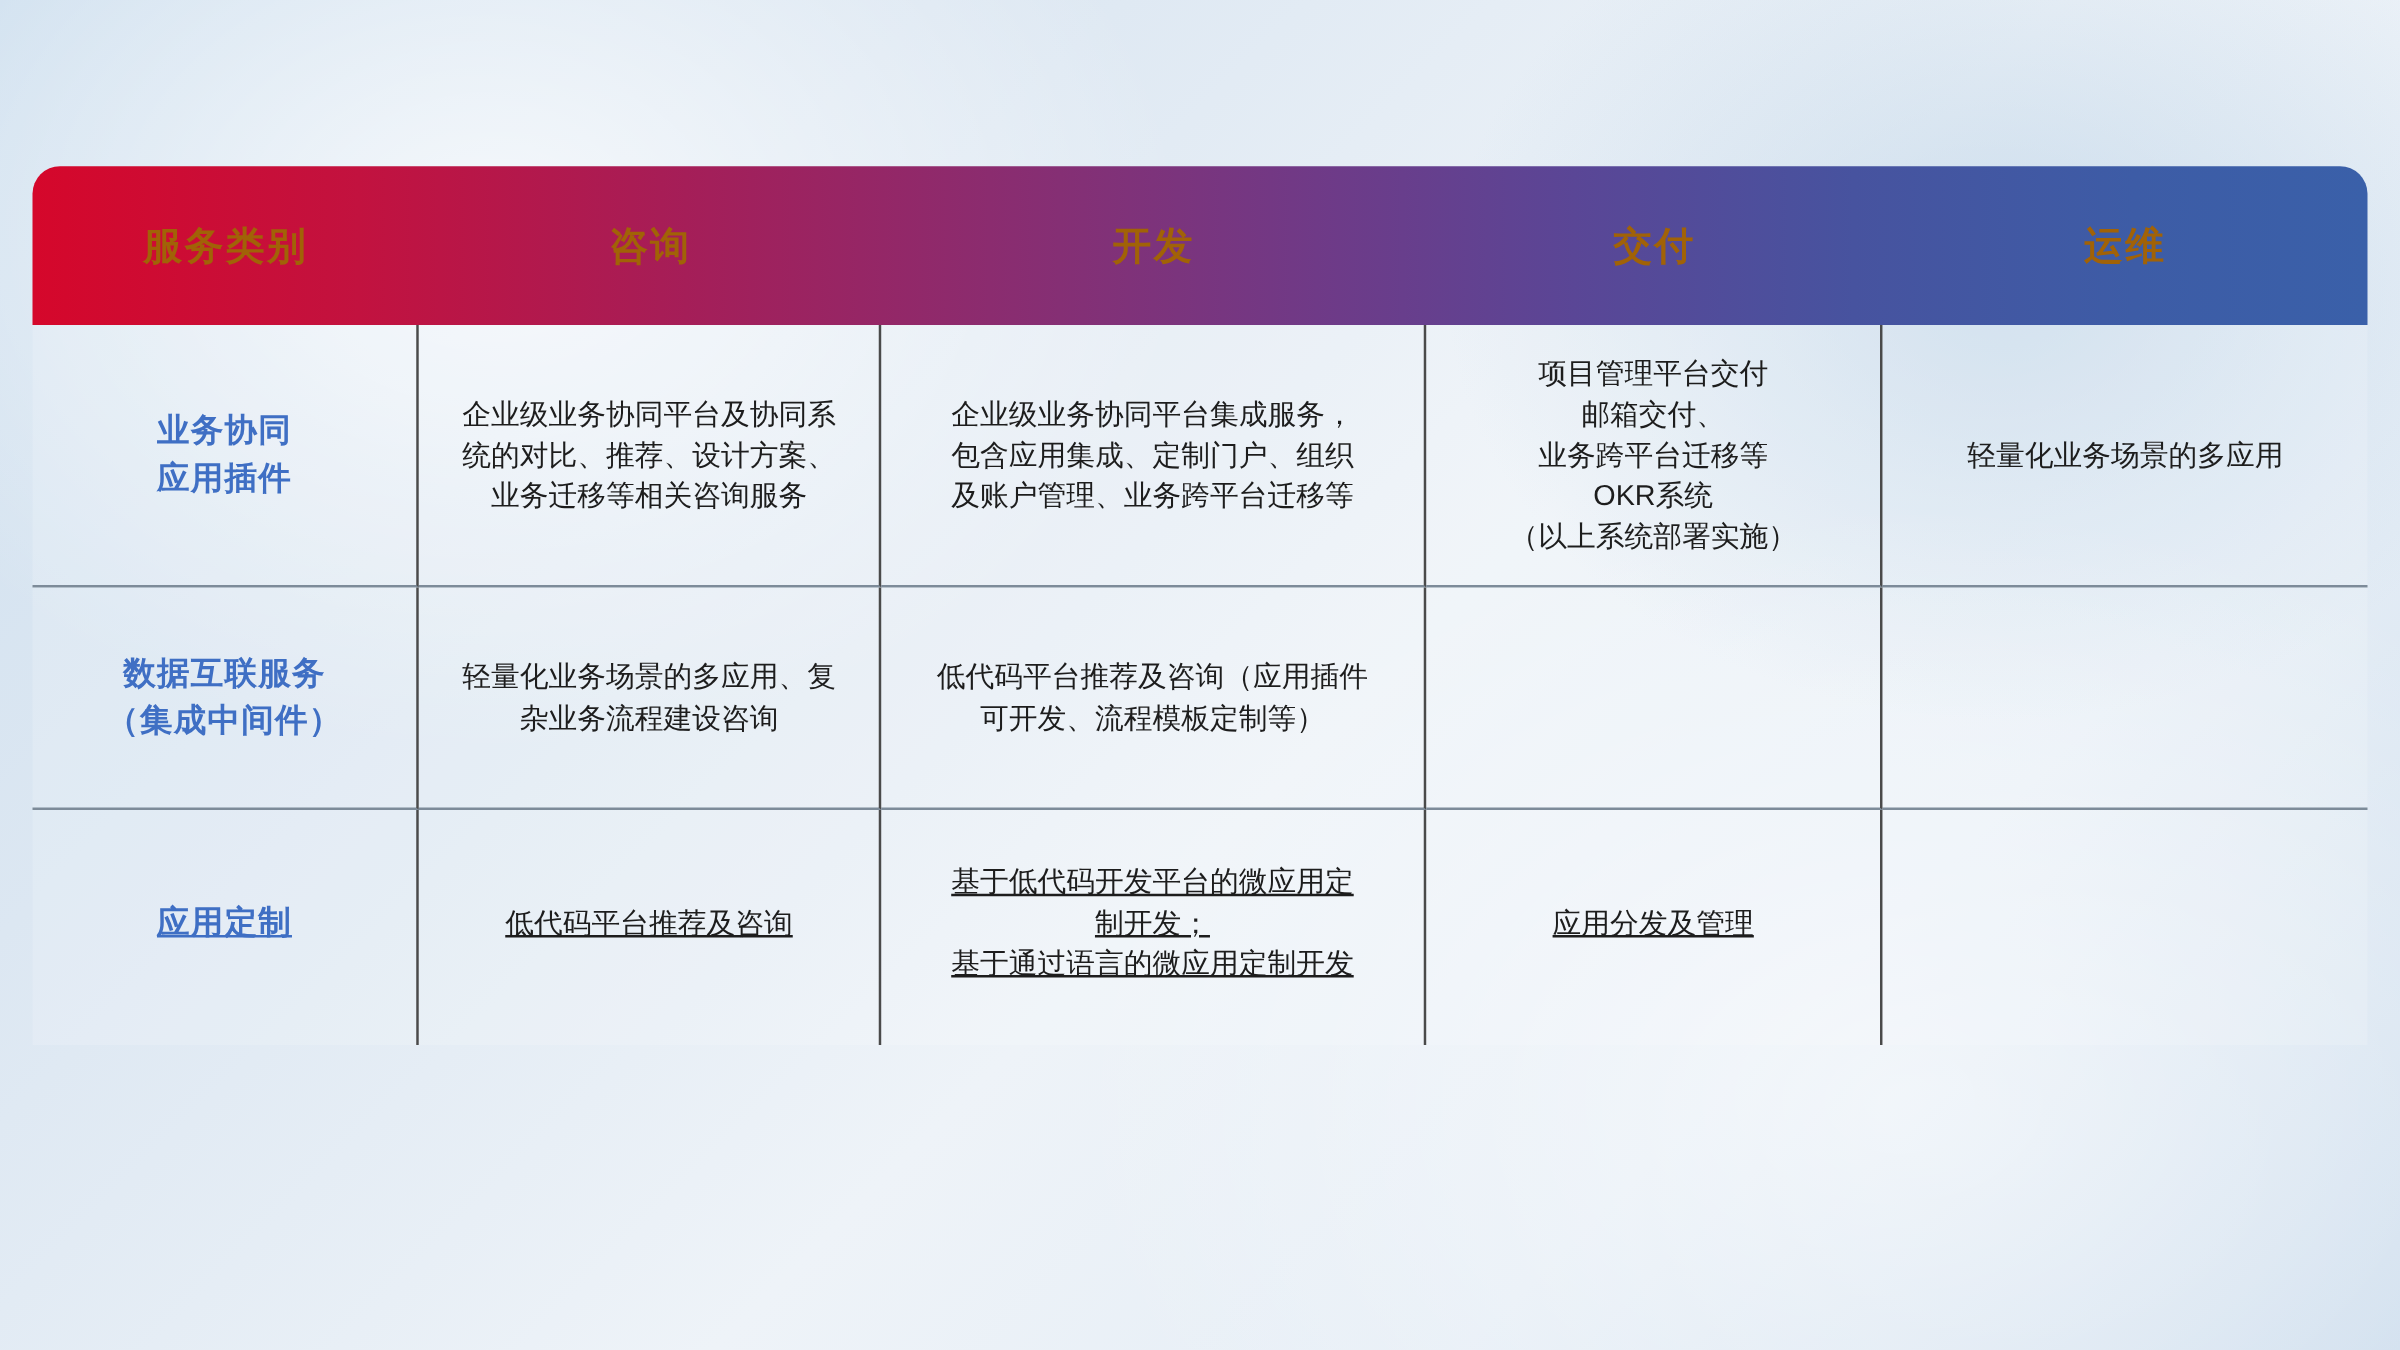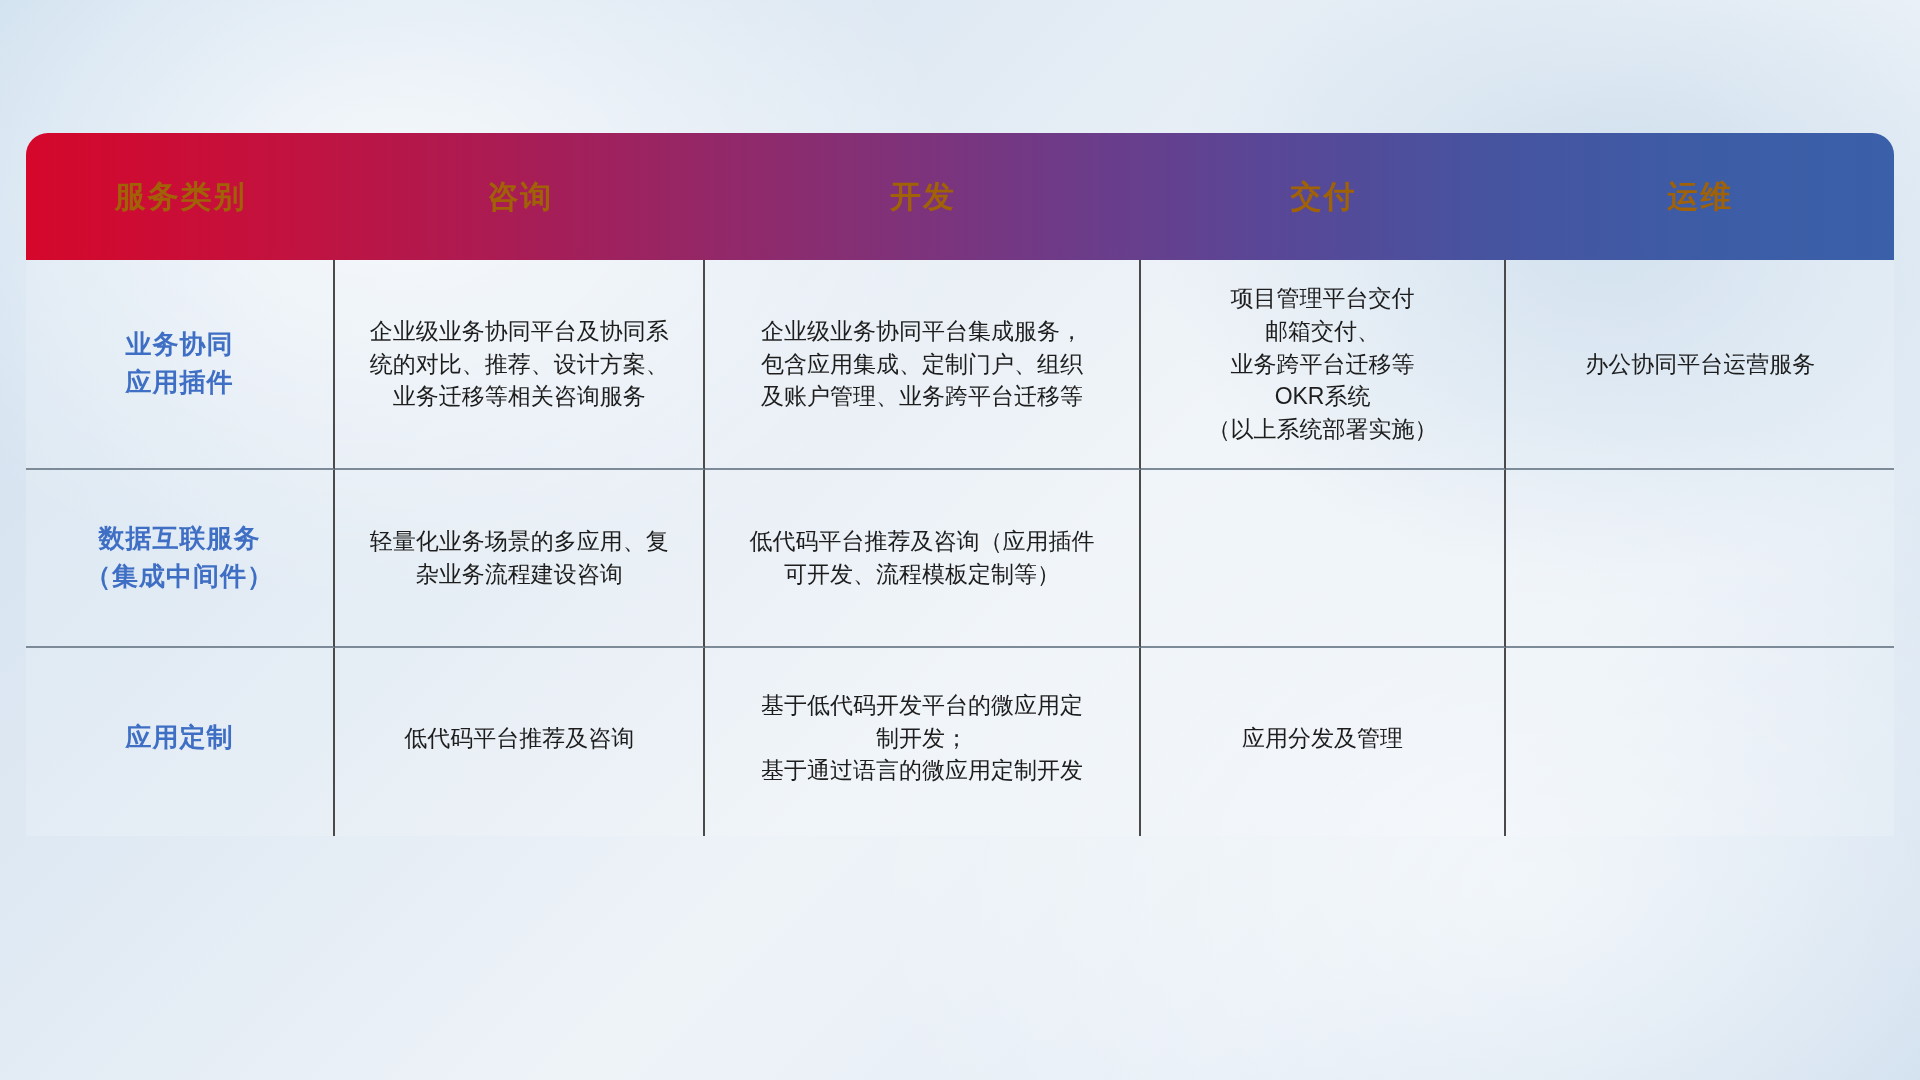"办公协同平台运营服务" span.cell-line { text: 办公协同平台运营服务 -> 轻量化业务场景的多应用 }
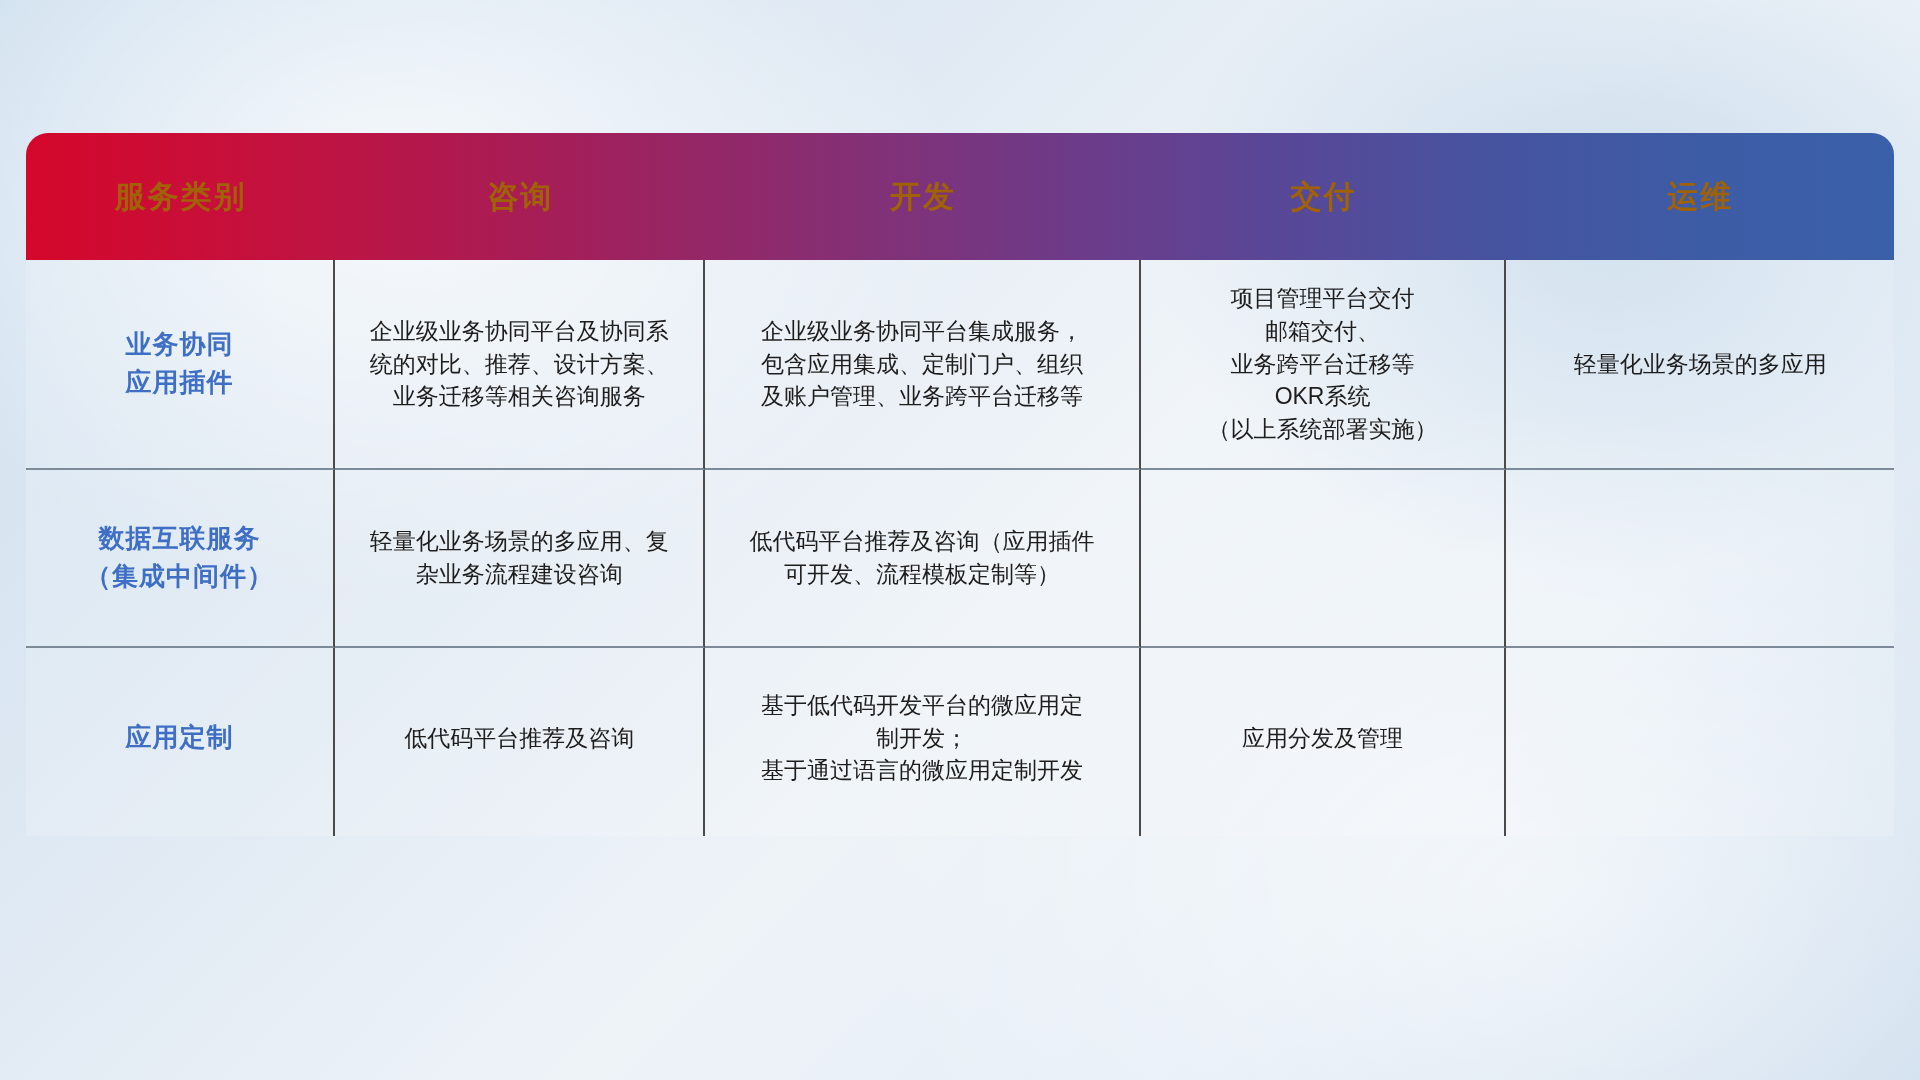"基于低代码开发平台的微应用定" tbody tr:last-child td.cat-cell, tbody tr:last-child td { text-decoration: none -> underline }
